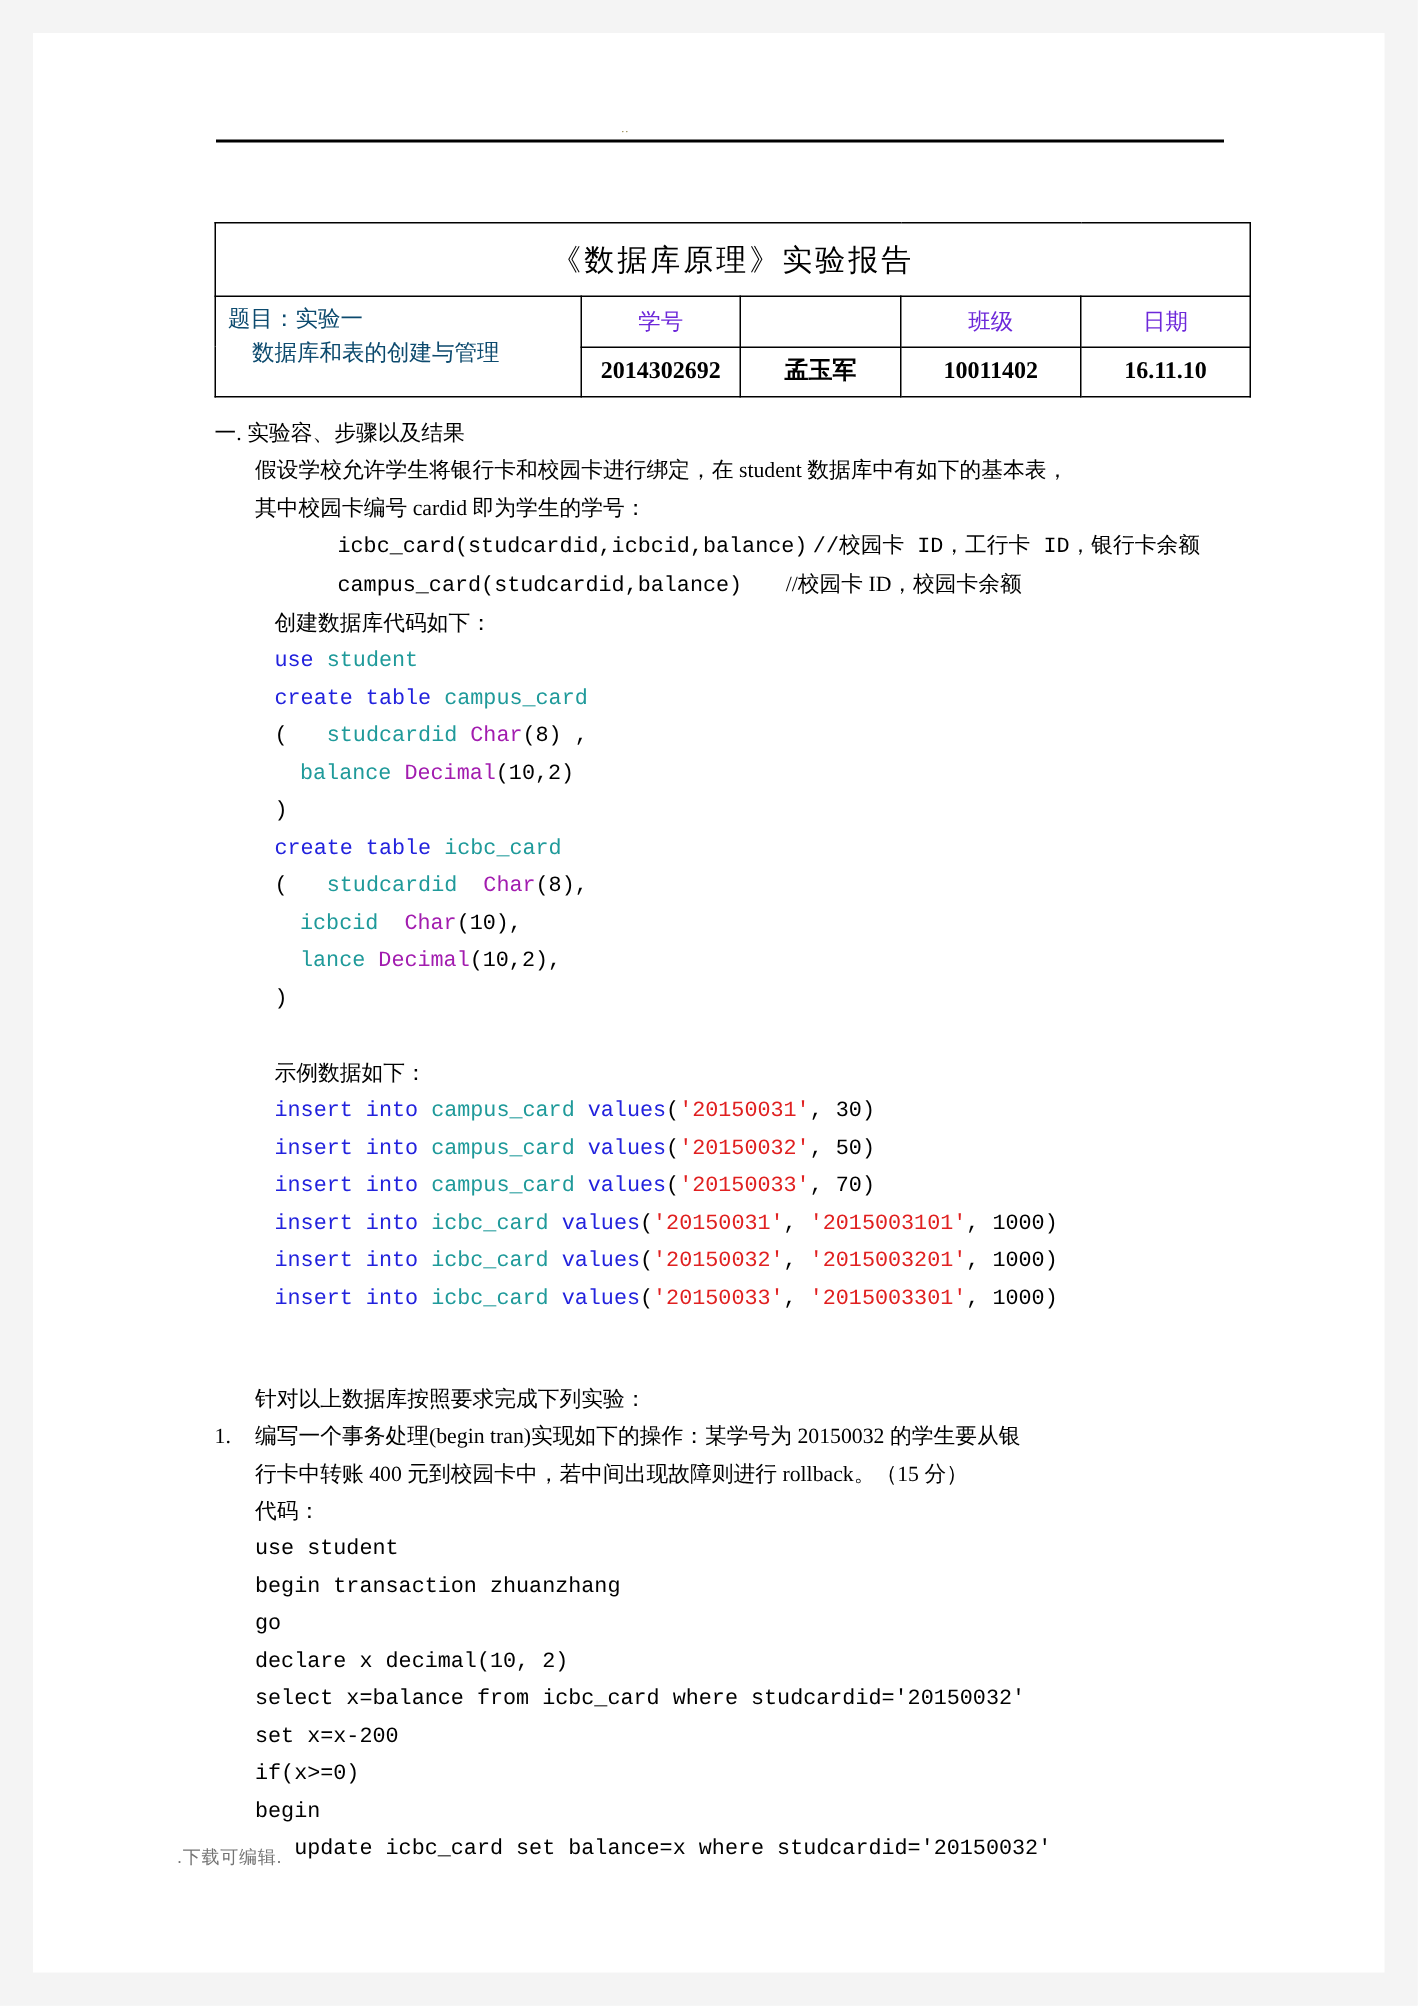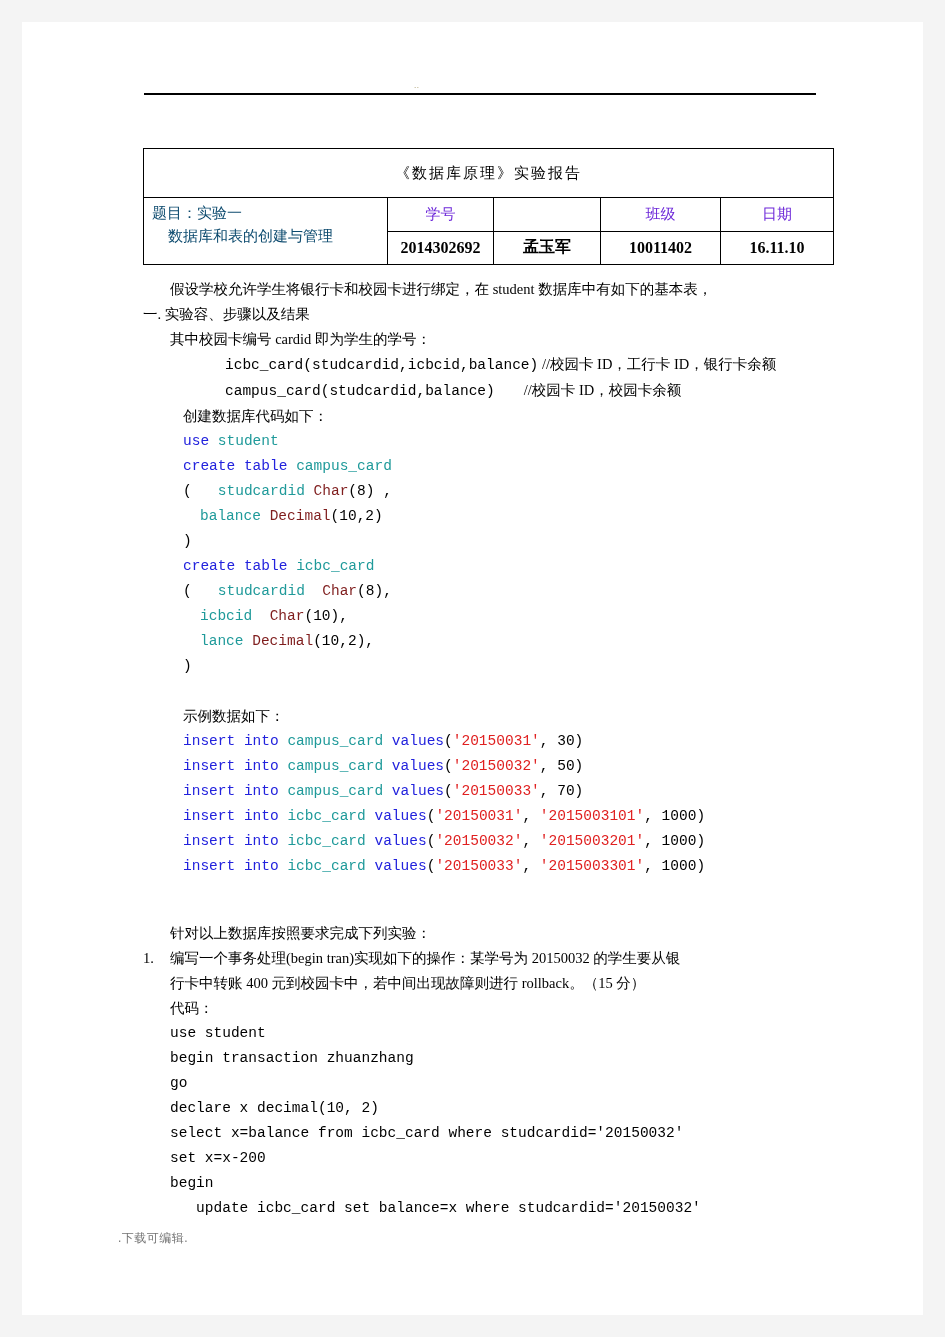"《数据库原理》实验报告" .cell-title { font-size: 15px -> 20px }
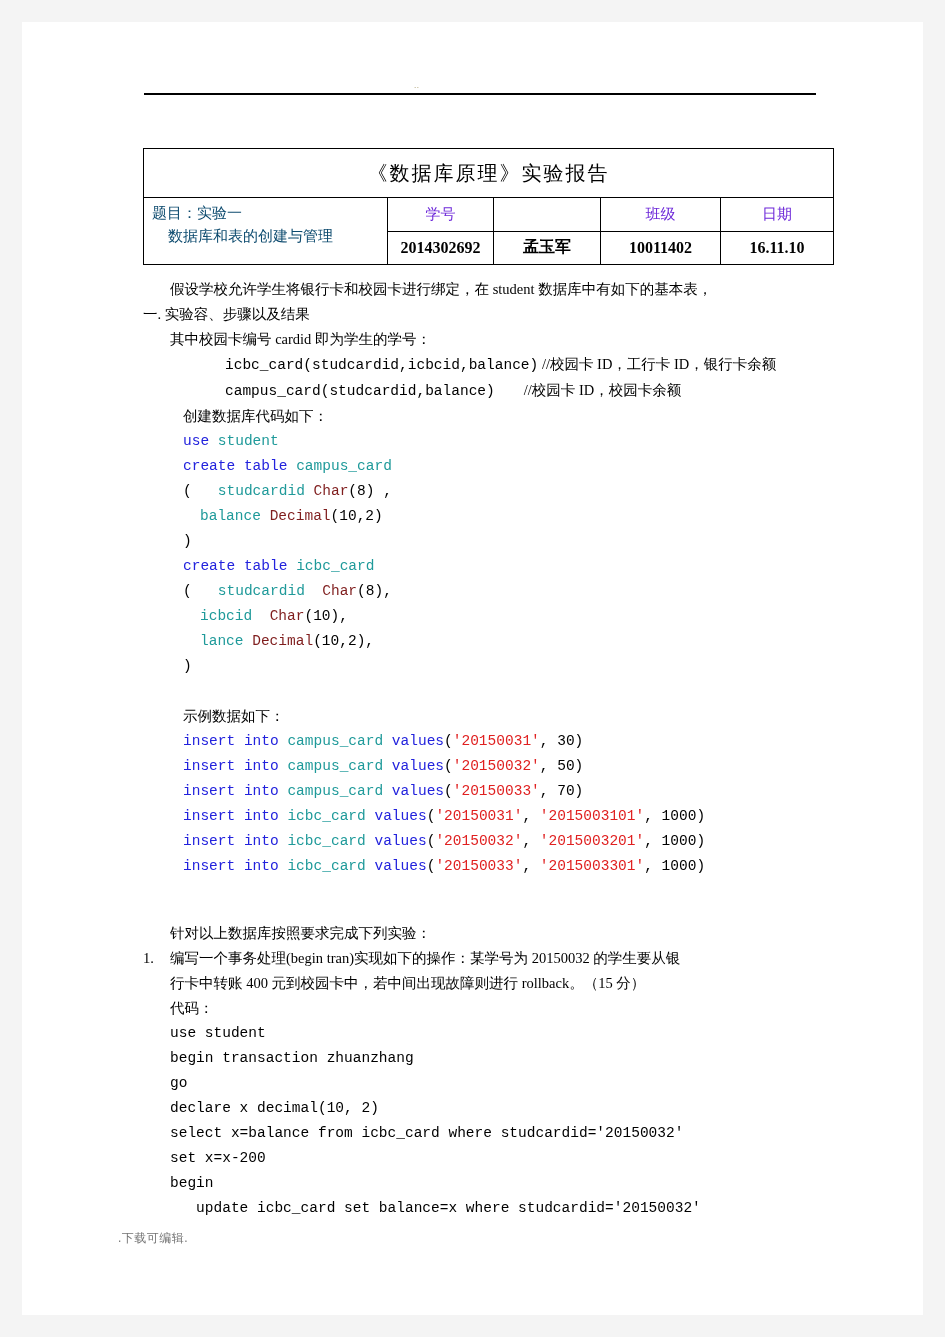"假设学校允许学生将银行卡和校园卡进行绑定，在 student" div.ln { order: before "一. 实验容、步骤以及结果" -> after "一. 实验容、步骤以及结果" }
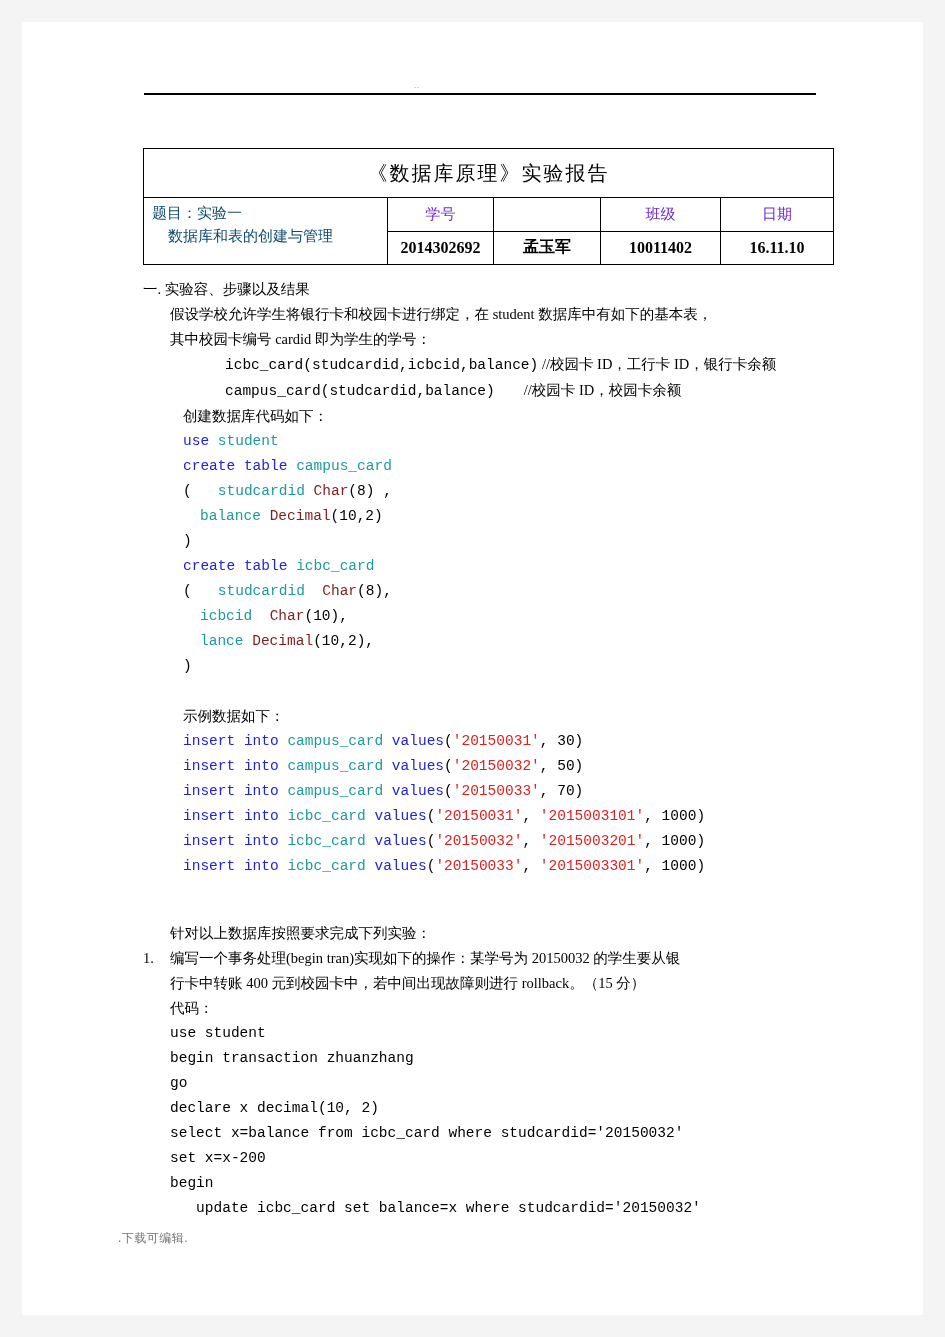"//校园卡 ID，工行卡 ID，银行卡余额" span.cmt { font-family: Liberation Serif, serif -> Liberation Mono, monospace }
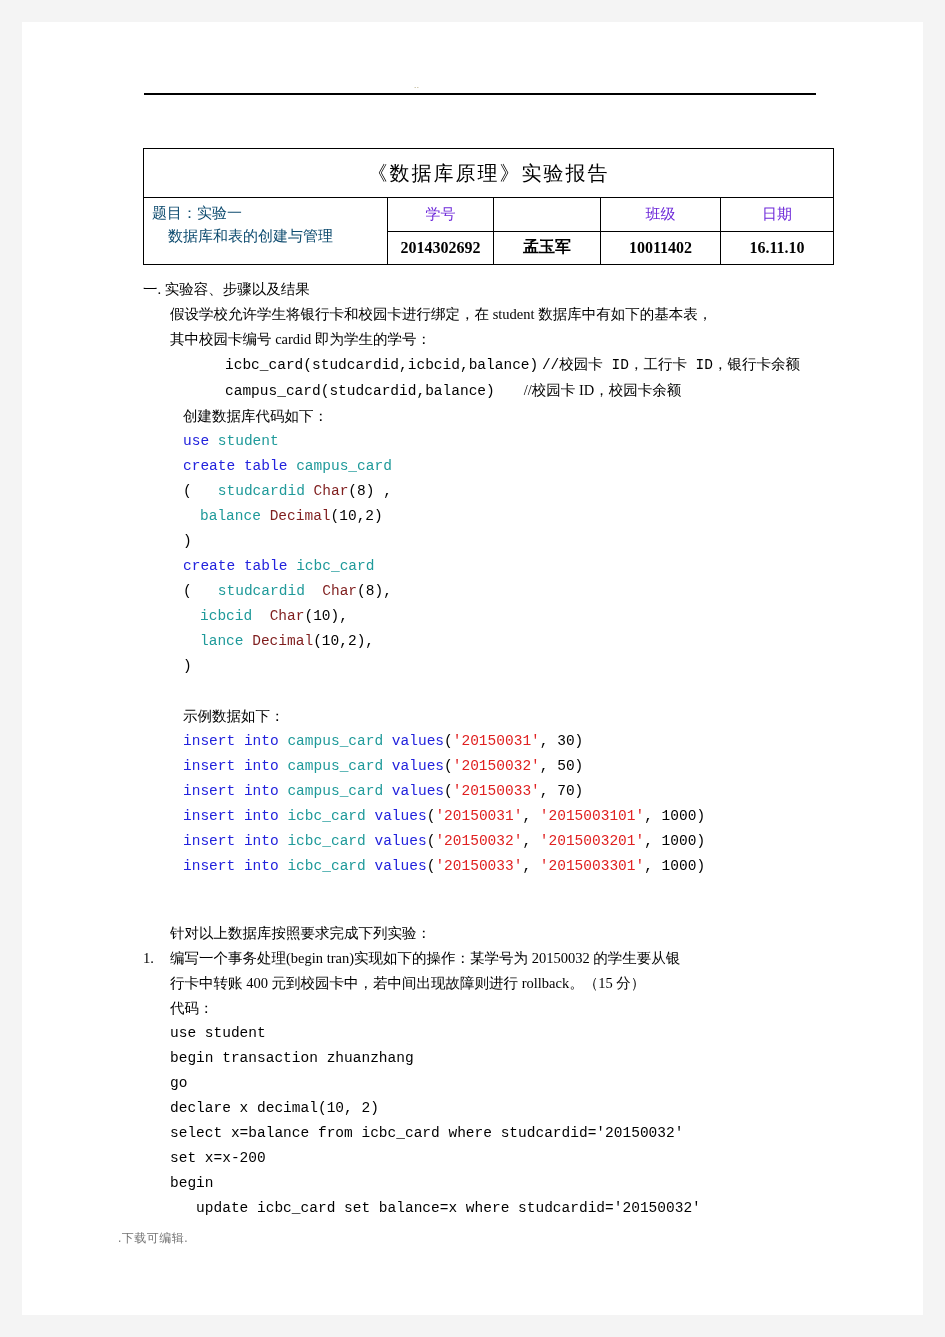"Char" .typ { color: #7f1d1d -> #a21caf }
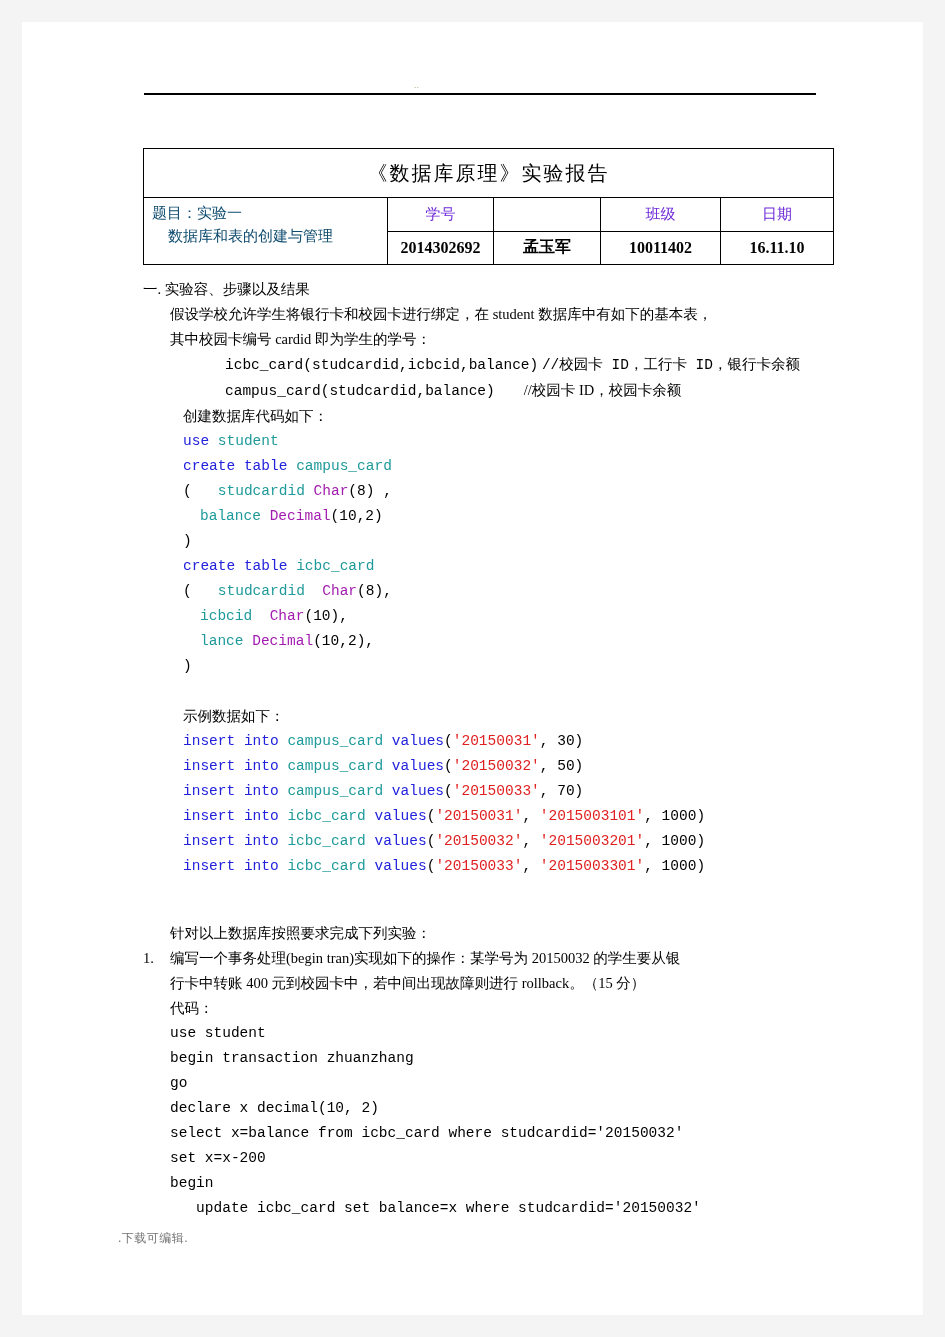"if(x>=0)" div.code { html: none -> <div>if(x&gt;=0)</div> }
